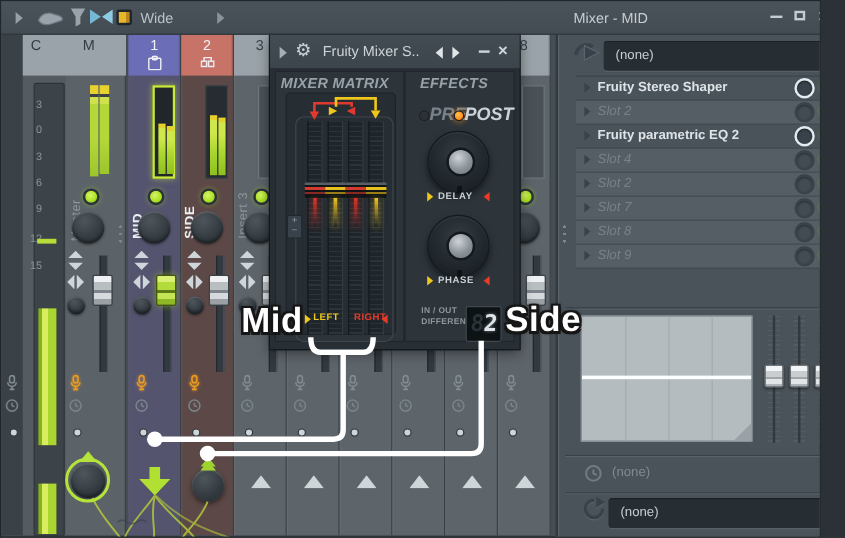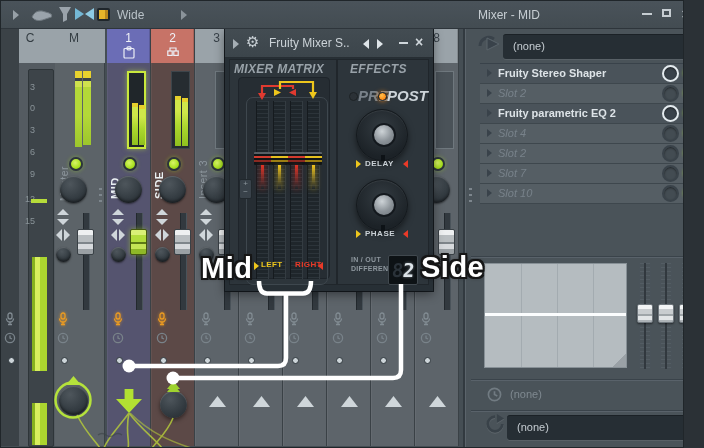"Slot 8" div.slot-row { html: none -> <div> <span></span> <span>Slot 8</span> <span></span> <span></span> </div> }
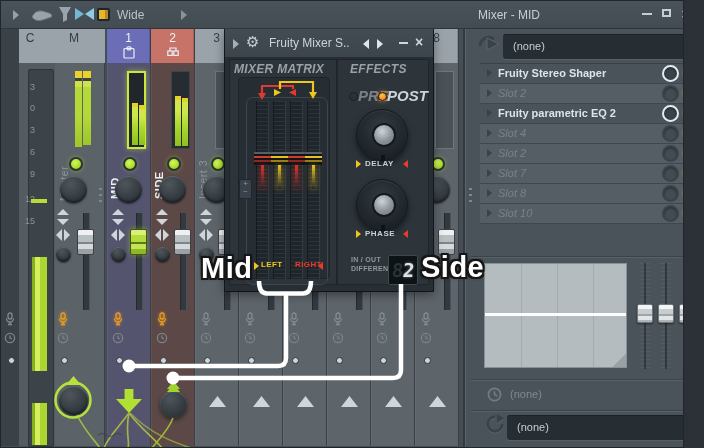"Slot 9" div.slot-row { html: none -> <div> <span></span> <span>Slot 9</span> <span></span> <span></span> </div> }
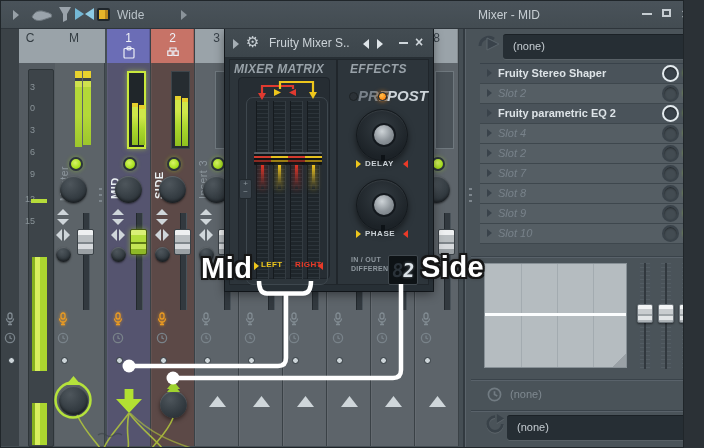"Slot 10" div.slot-row { html: <div> <span></span> <span>Slot 10</span> <span></span> <span></span> </div> -> none }
